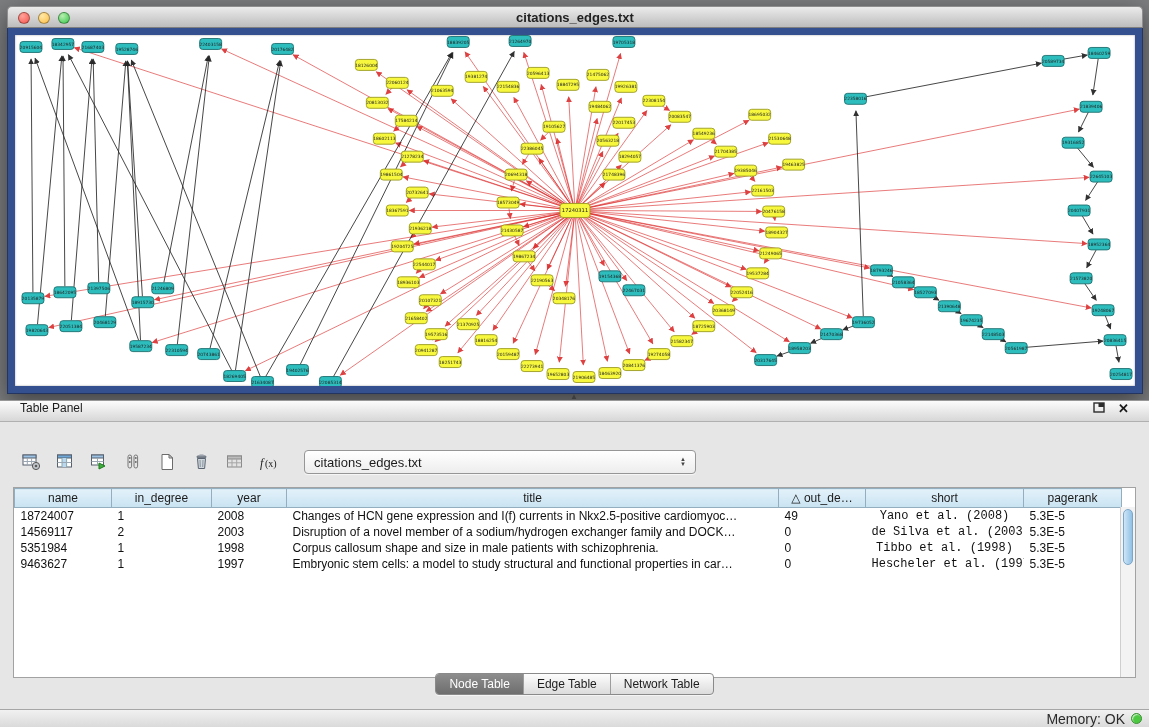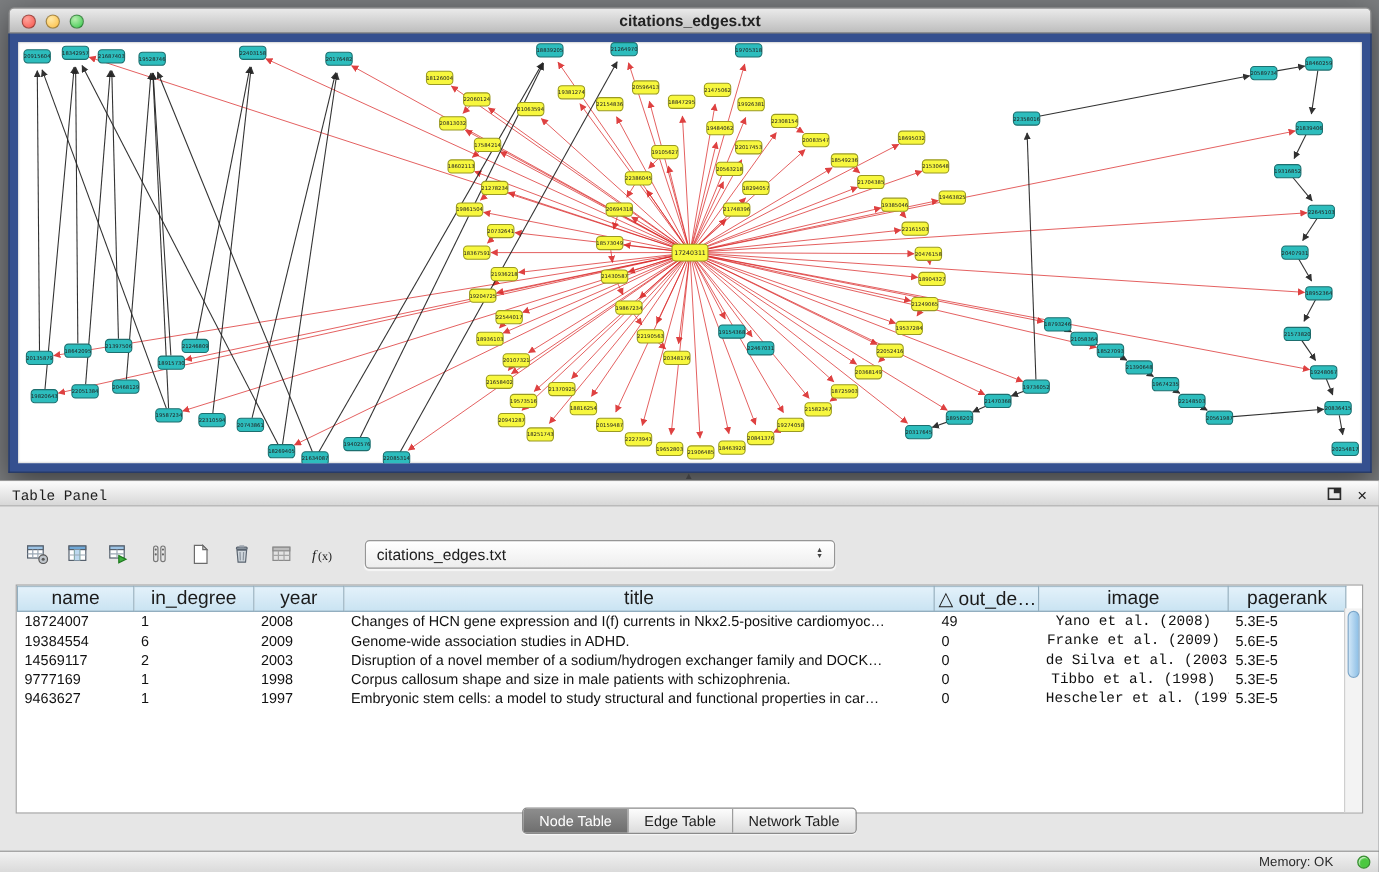"Table Panel" .panel-header { align-items: flex-end -> flex-start; font-family: Liberation Mono, monospace -> none; padding: 0 10px -> 0 20px }
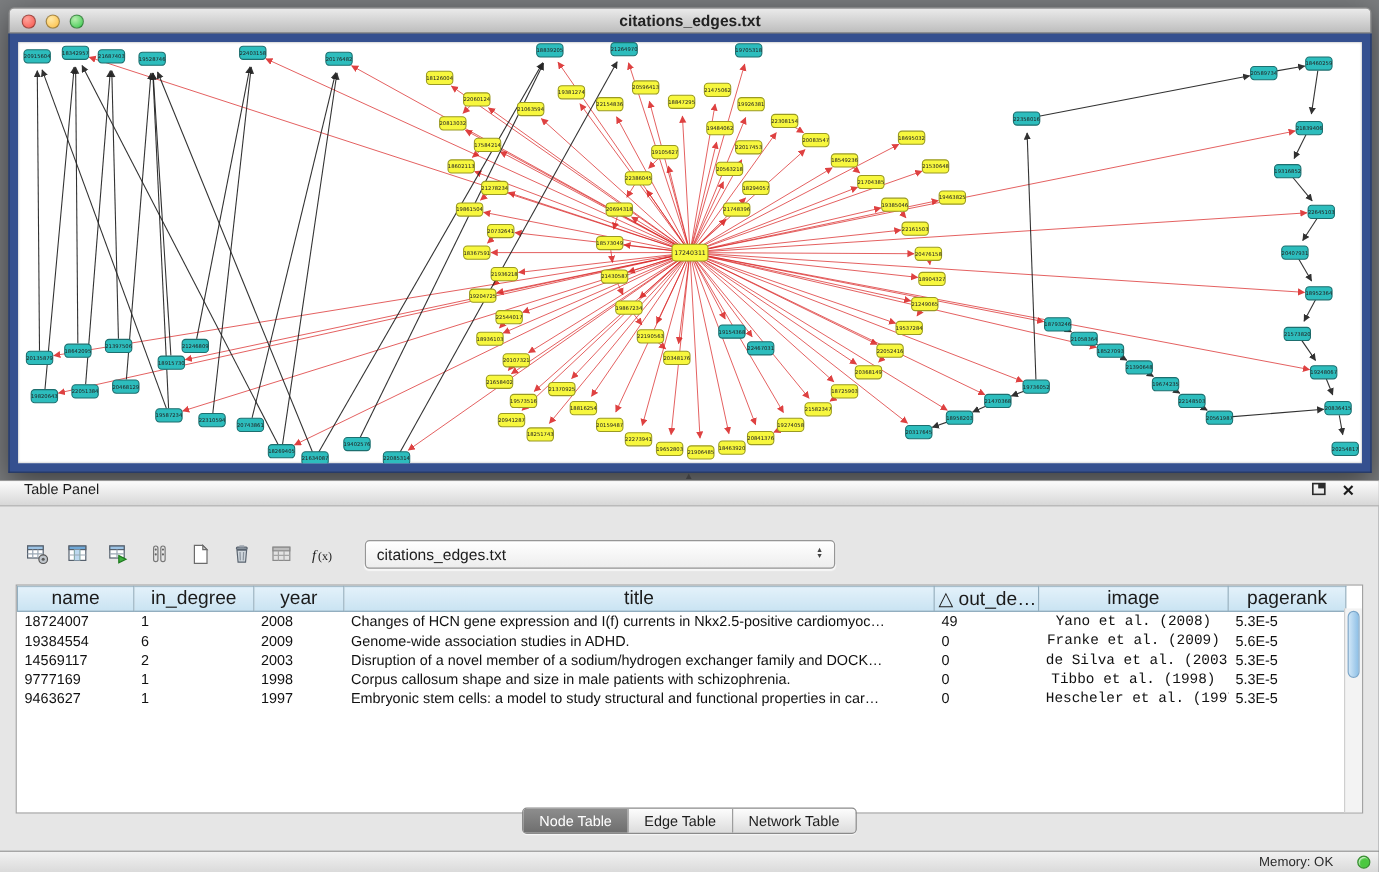"name" th { font-size: 16px -> 12px }
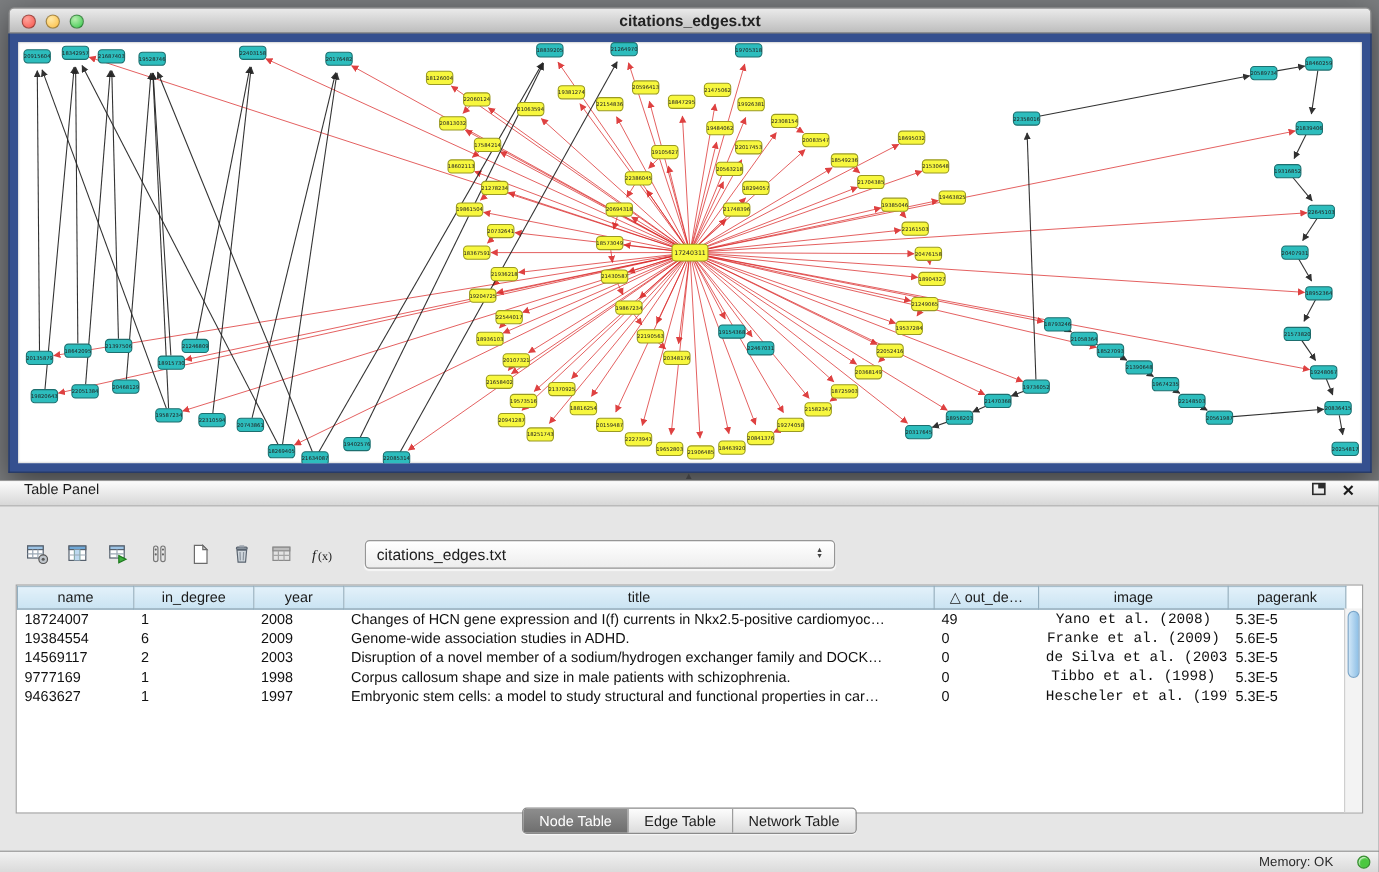"image" th { text: image -> short }
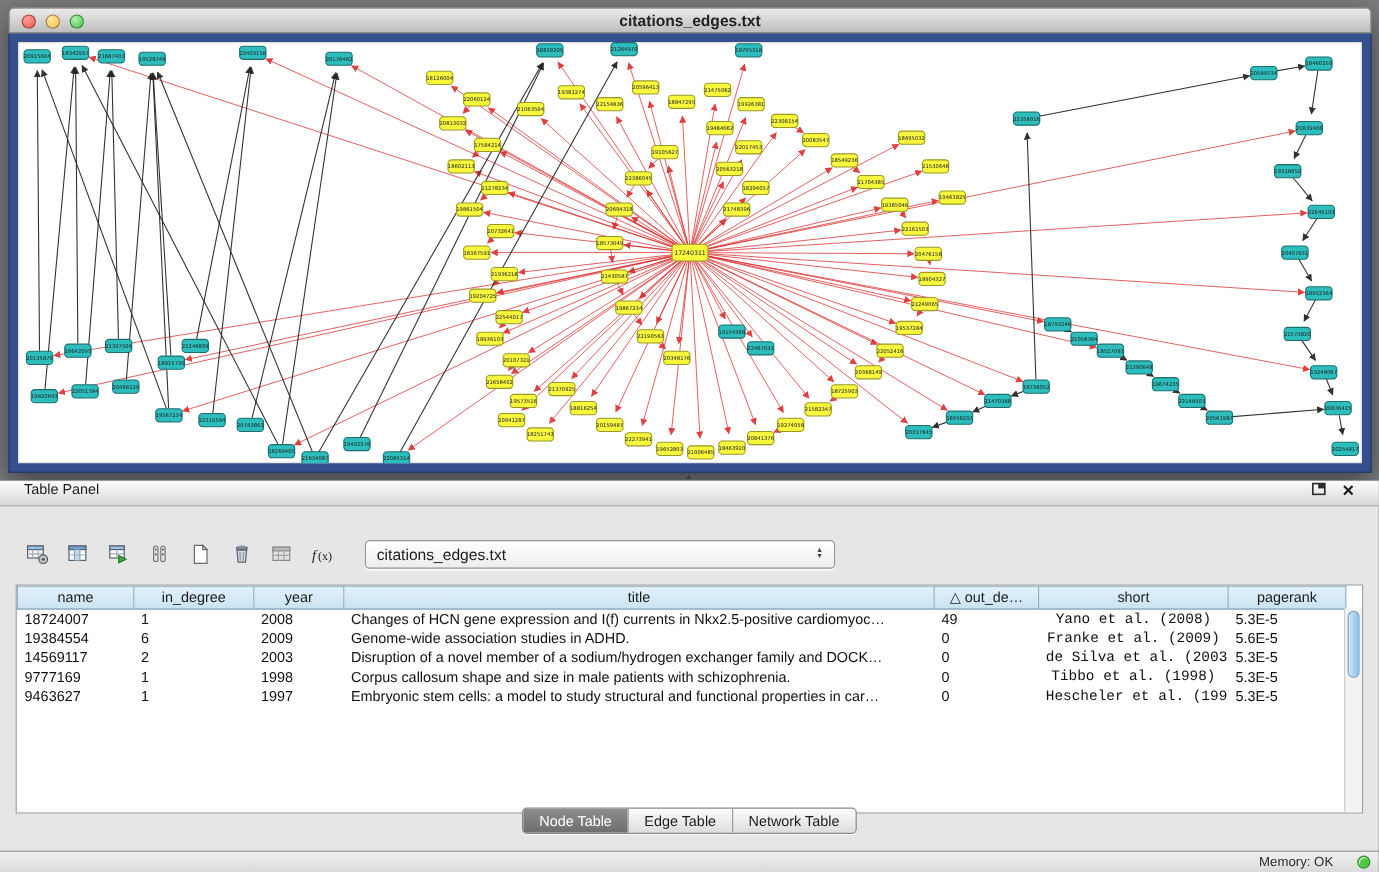"19384554" tr { html: <tr> <td>19384554</td> <td>6</td> <td>2009</td> <td>Genome-wide association studies in ADHD.</td> <td>0</td> <td>Franke et al. (2009)</td> <td>5.6E-5</td> </tr> -> none }
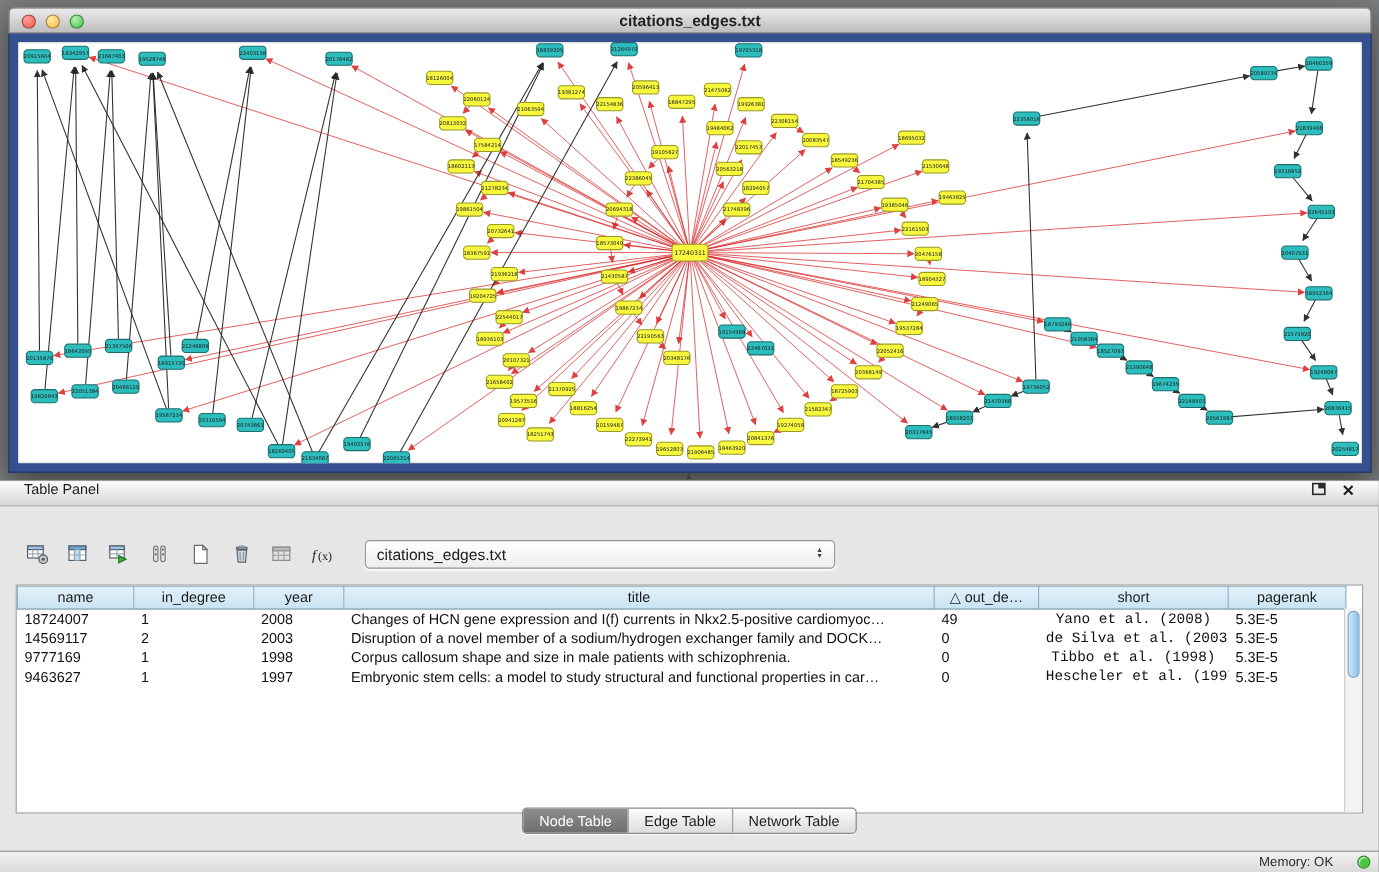"9777169" td.c0 { text: 9777169 -> 5351984 }
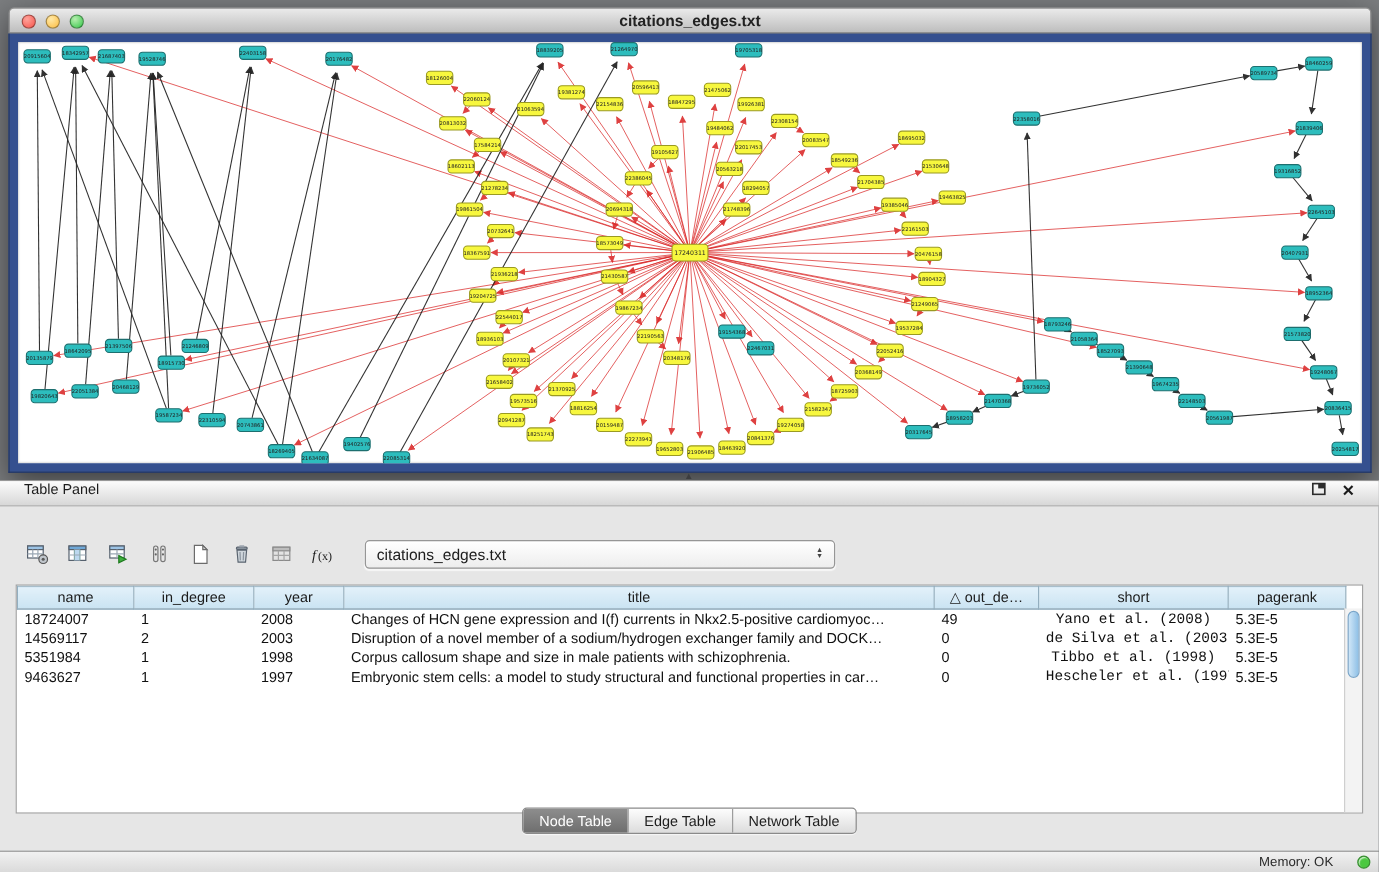"Memory: OK" .statusbar { font-size: 11px -> 14px; gap: 20px -> 6px }
